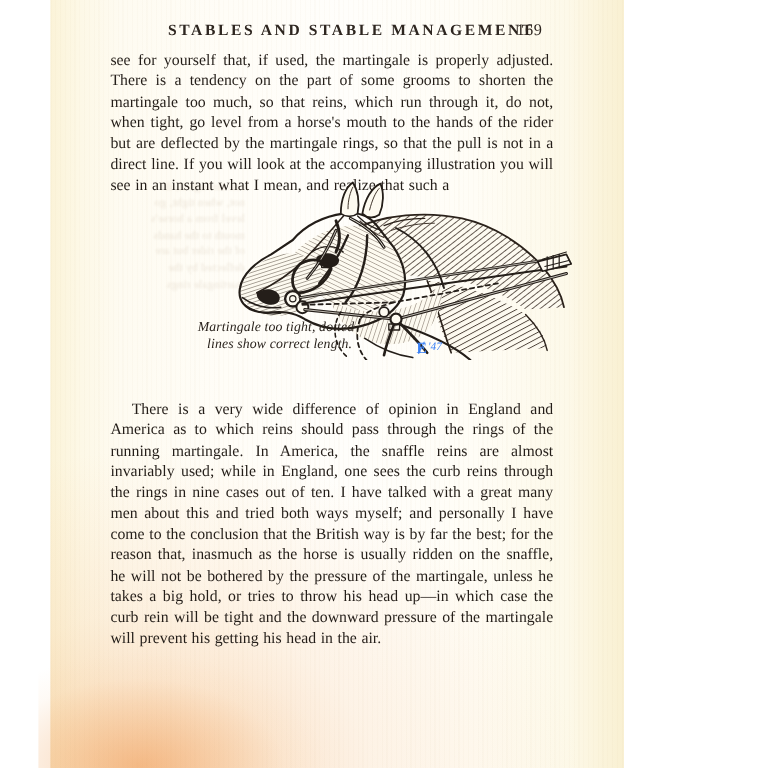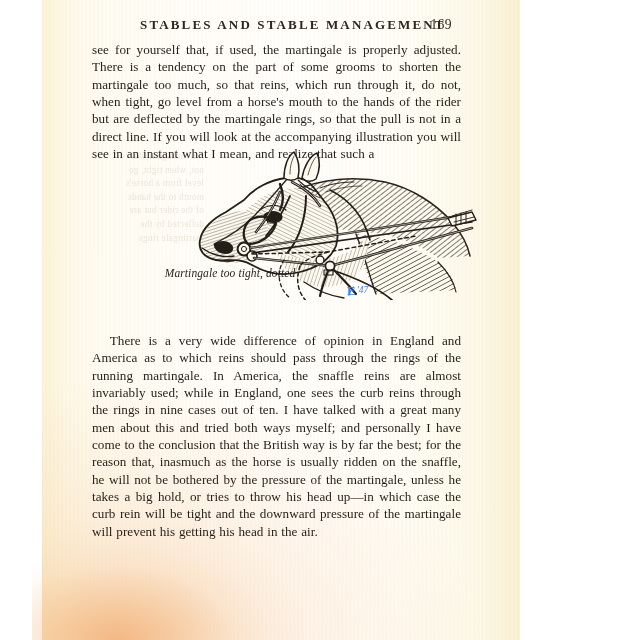"lines show correct length." span { html: none -> <span>lines show correct length.</span> }
